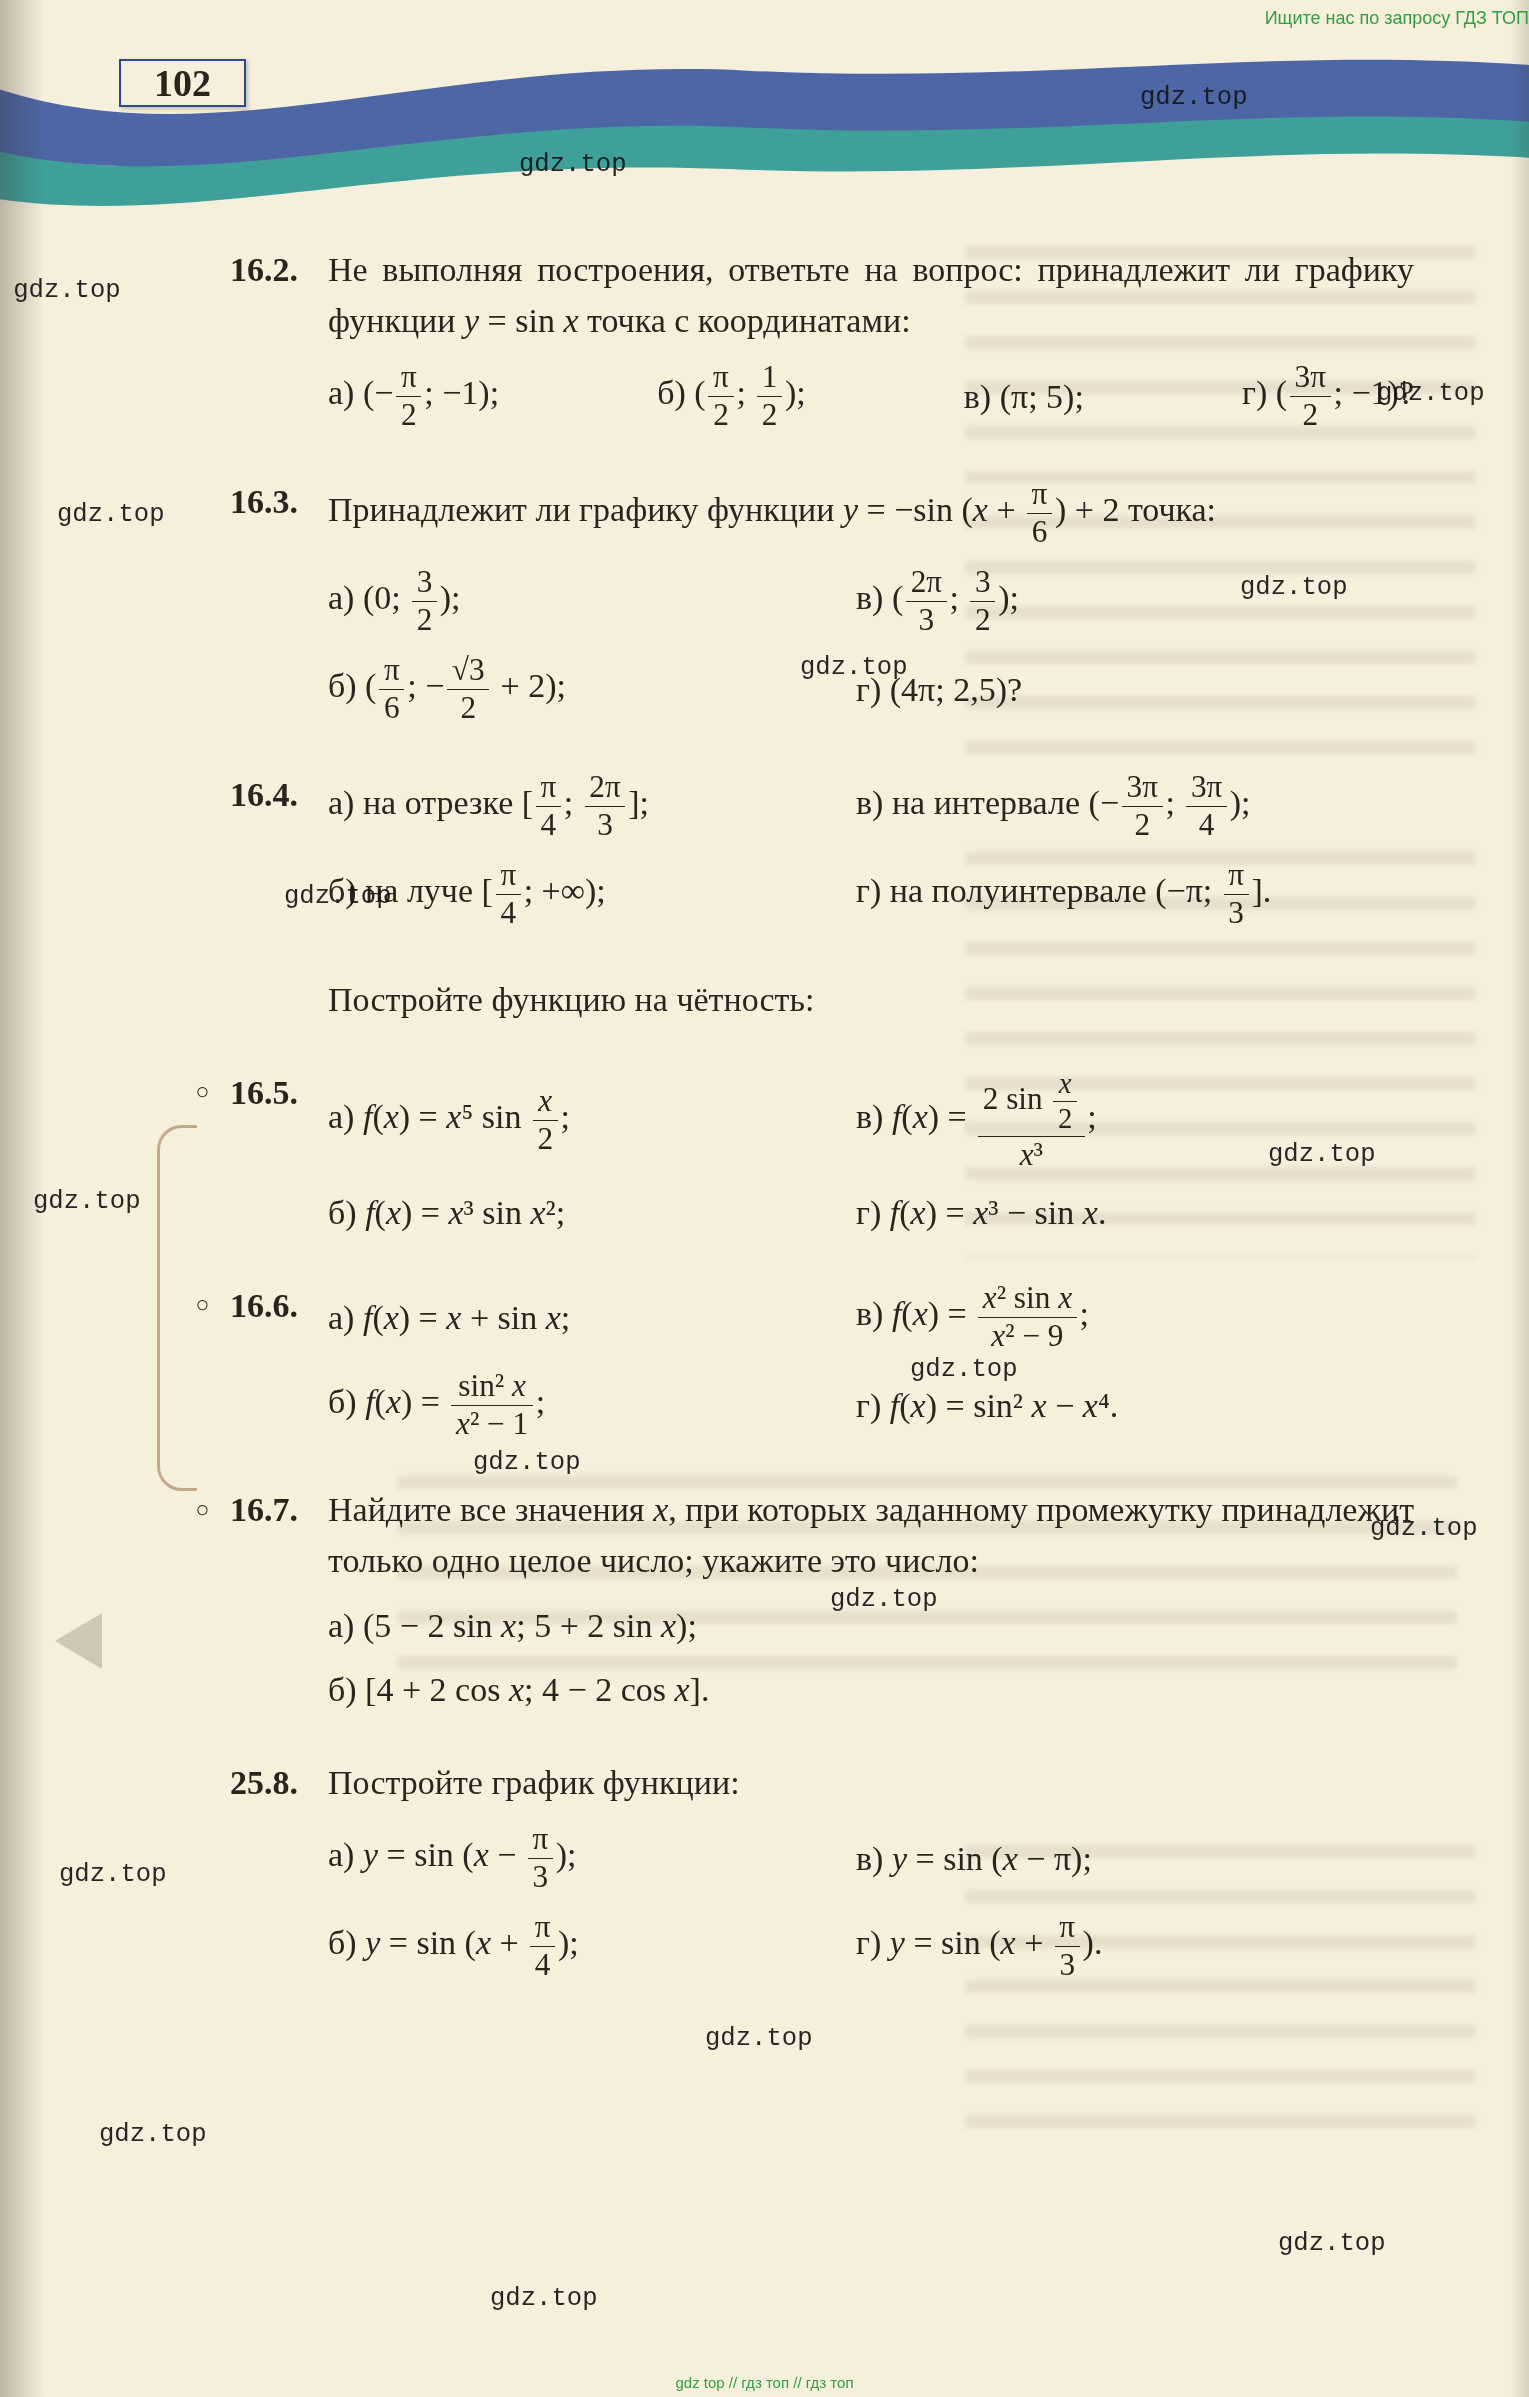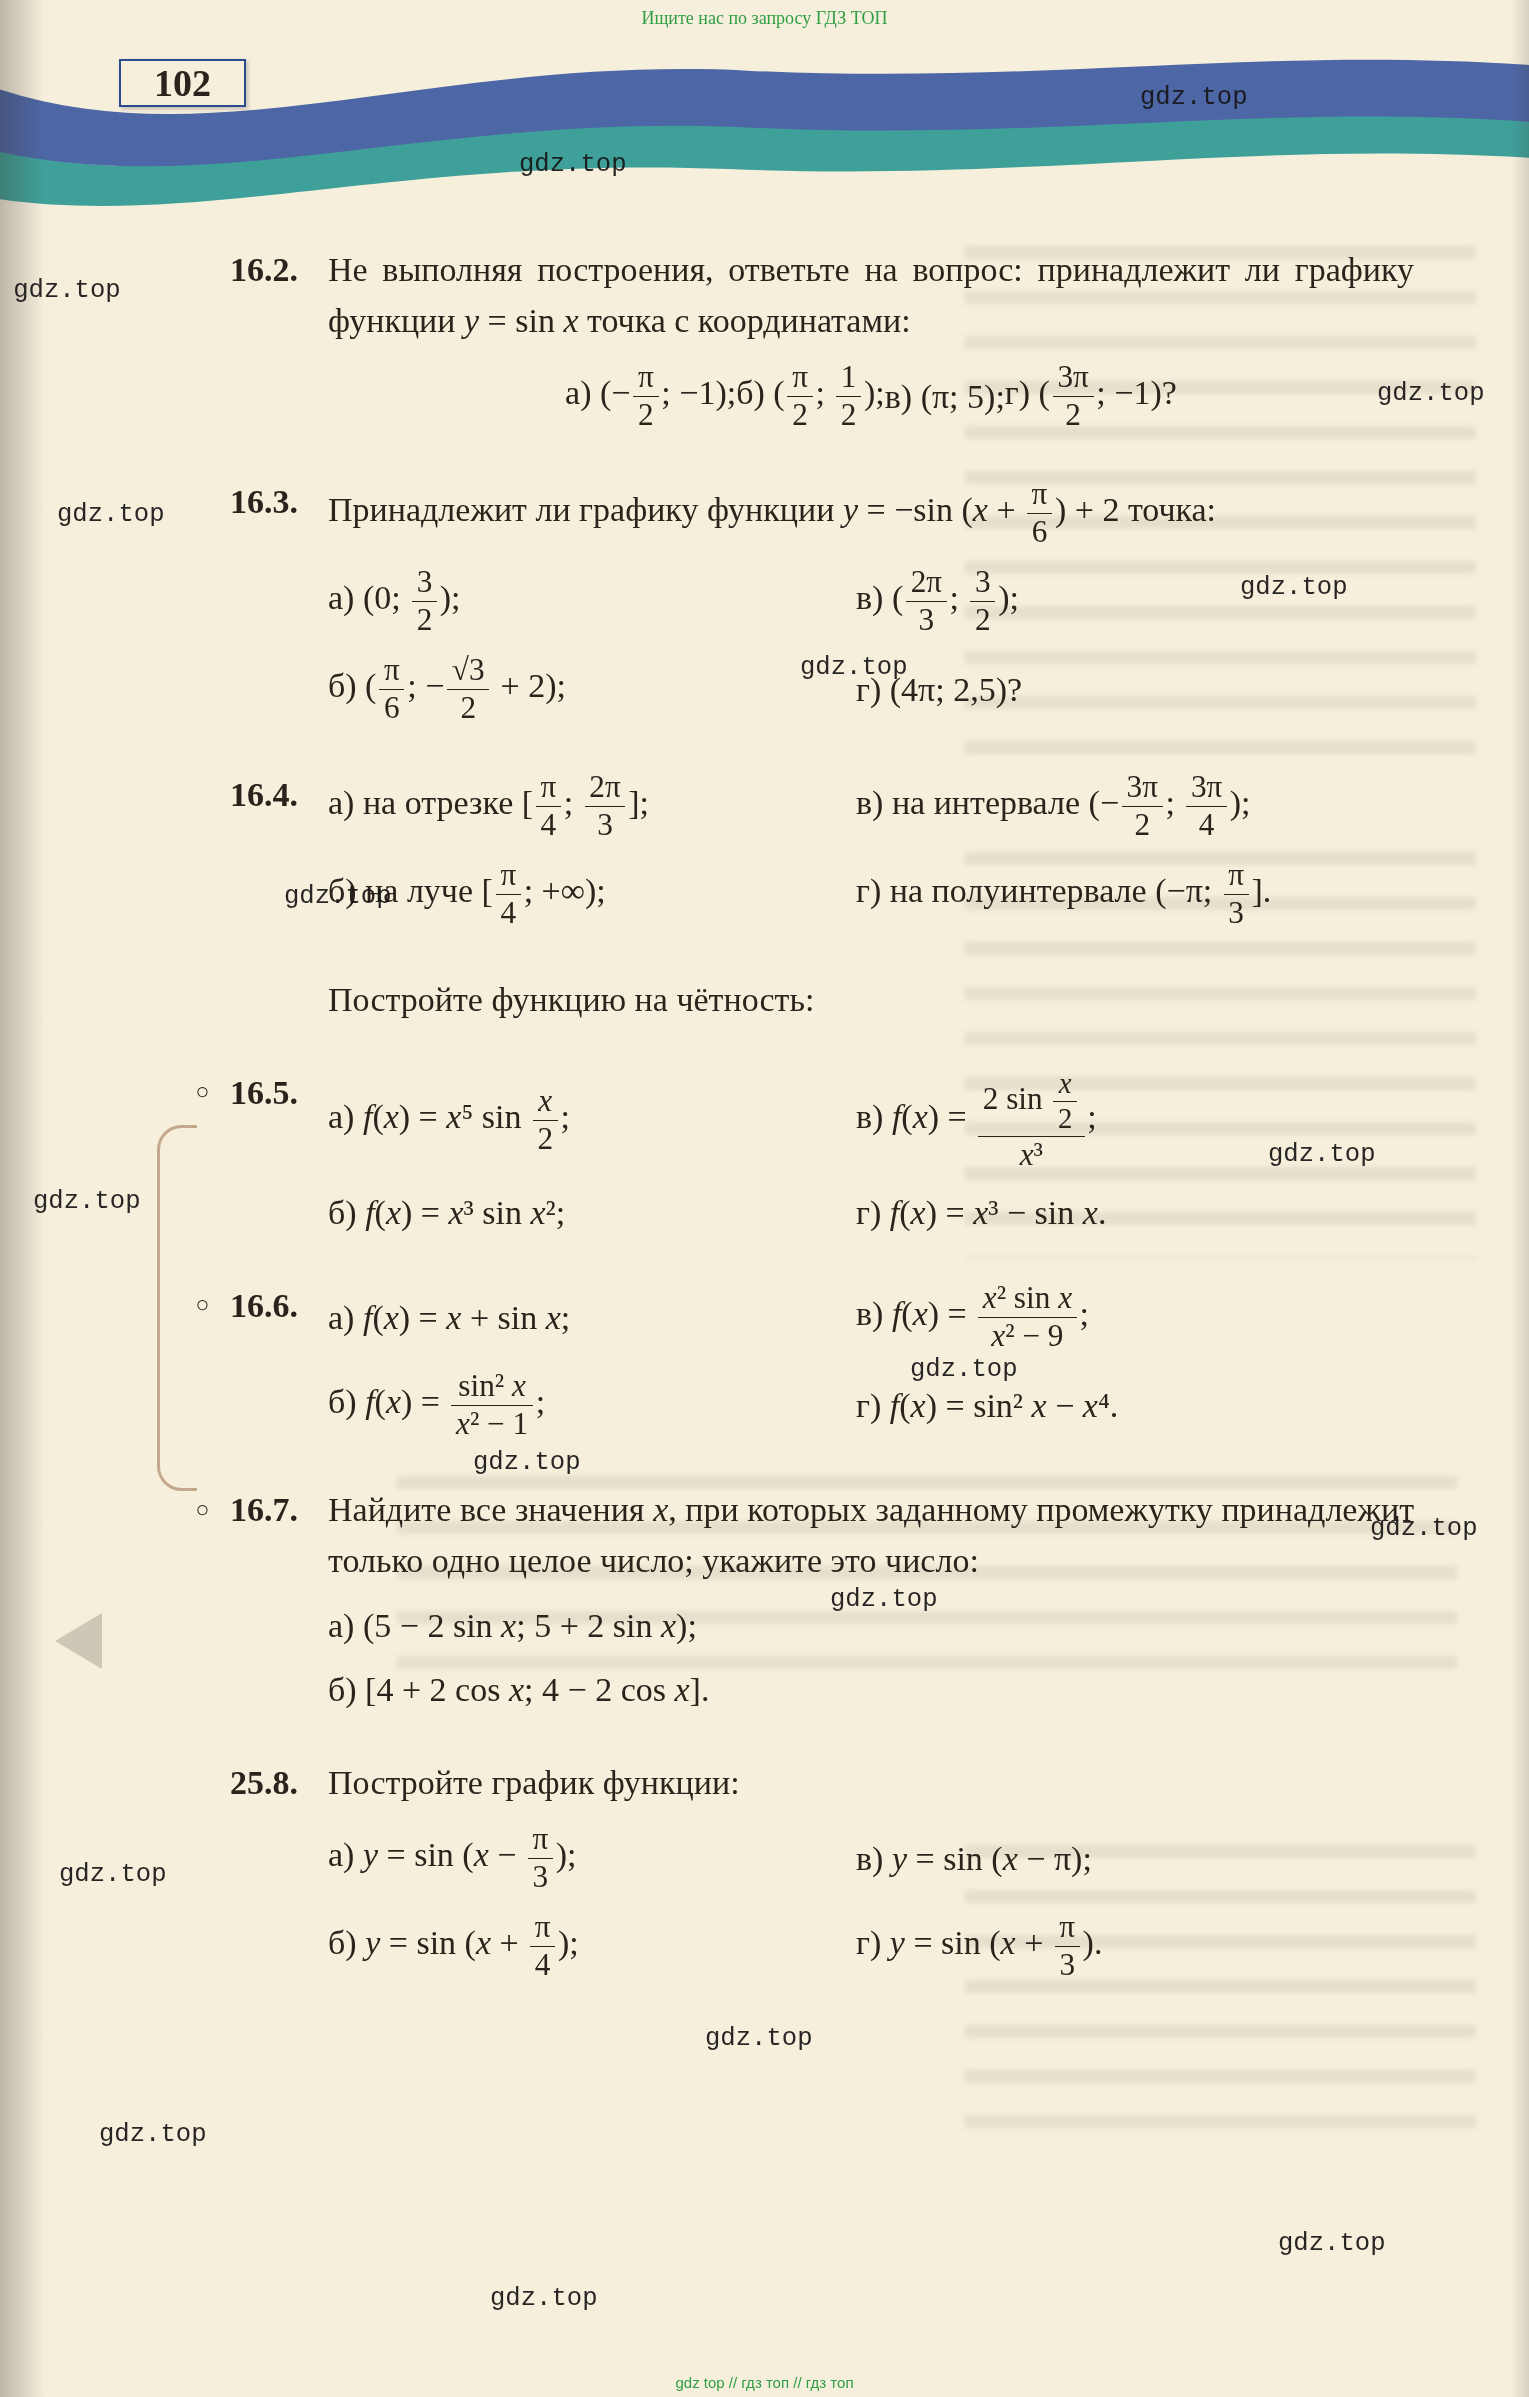"Ищите нас по запросу ГДЗ" .top-note { font-family: Liberation Serif, serif -> Liberation Sans, sans-serif; text-align: center -> right }
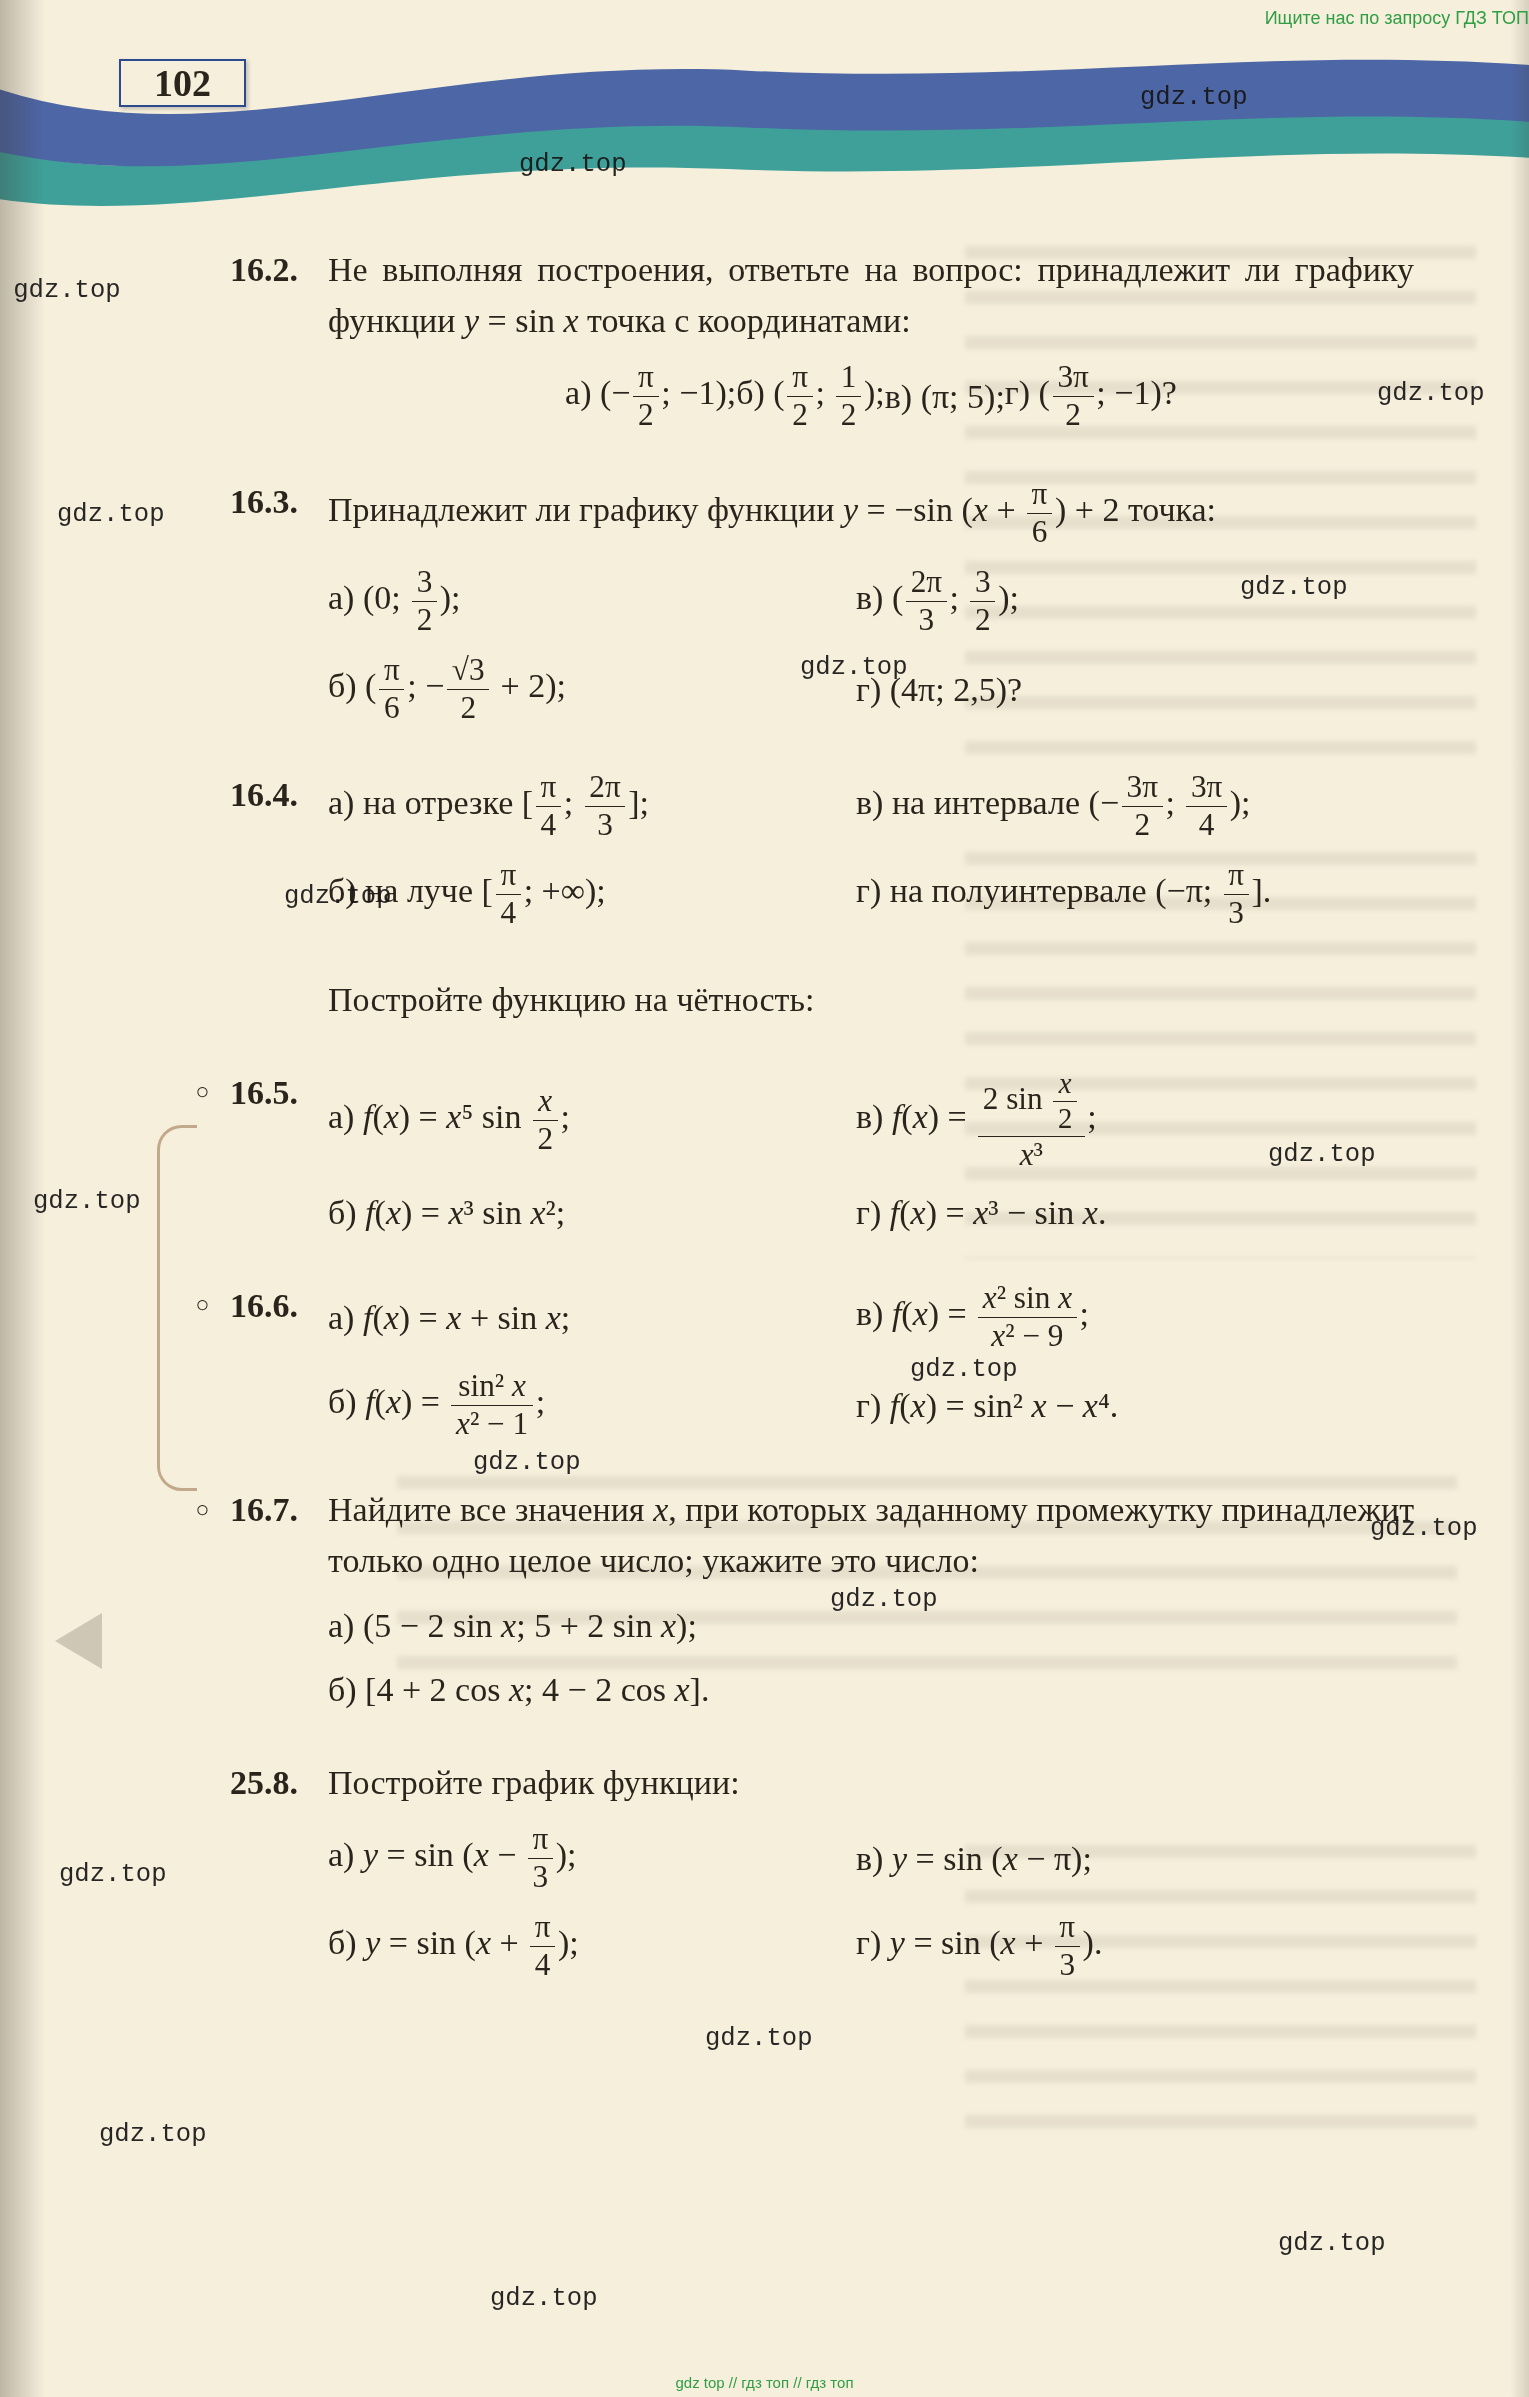"а) (− ; −1);" .row.cols4 { justify-content: center -> space-between }
